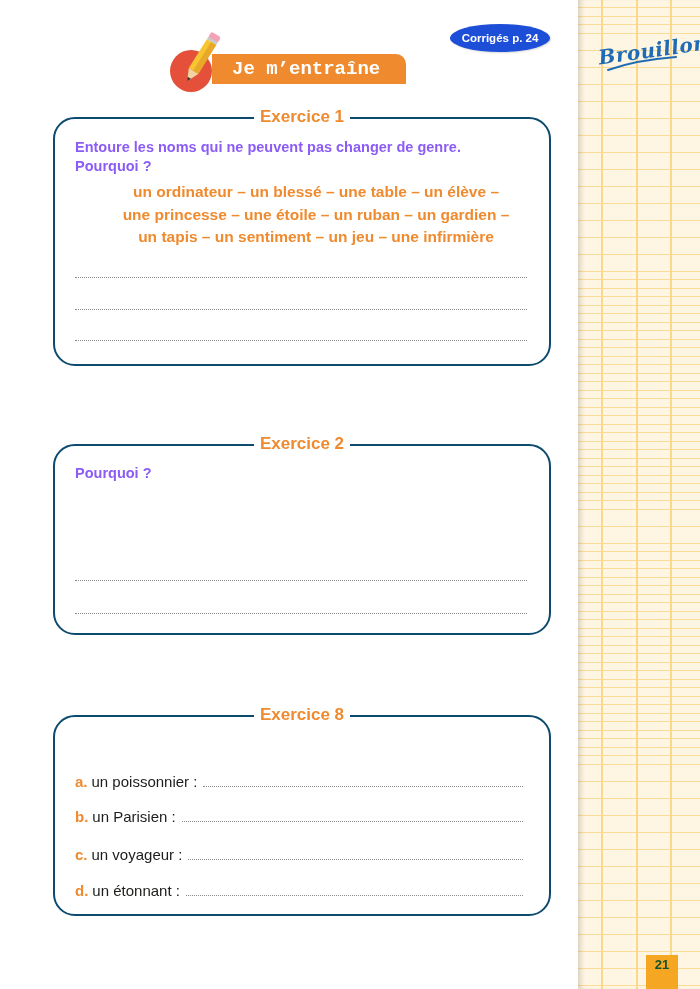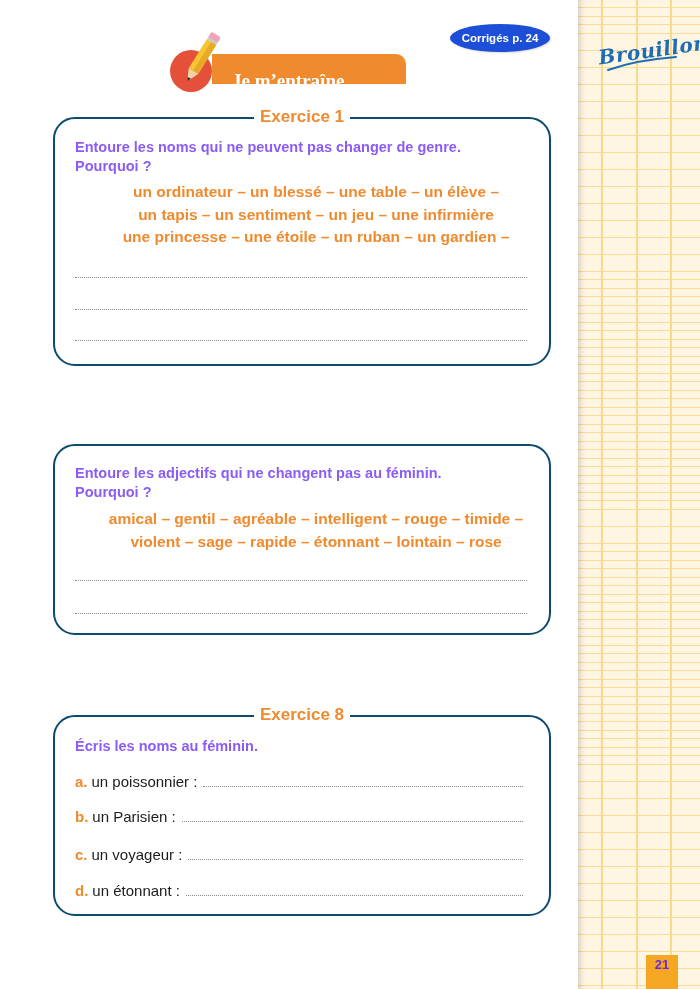"Je m’entraîne" .header-title { font-family: Liberation Serif, serif -> Liberation Mono, monospace; margin-top: 12px -> none }
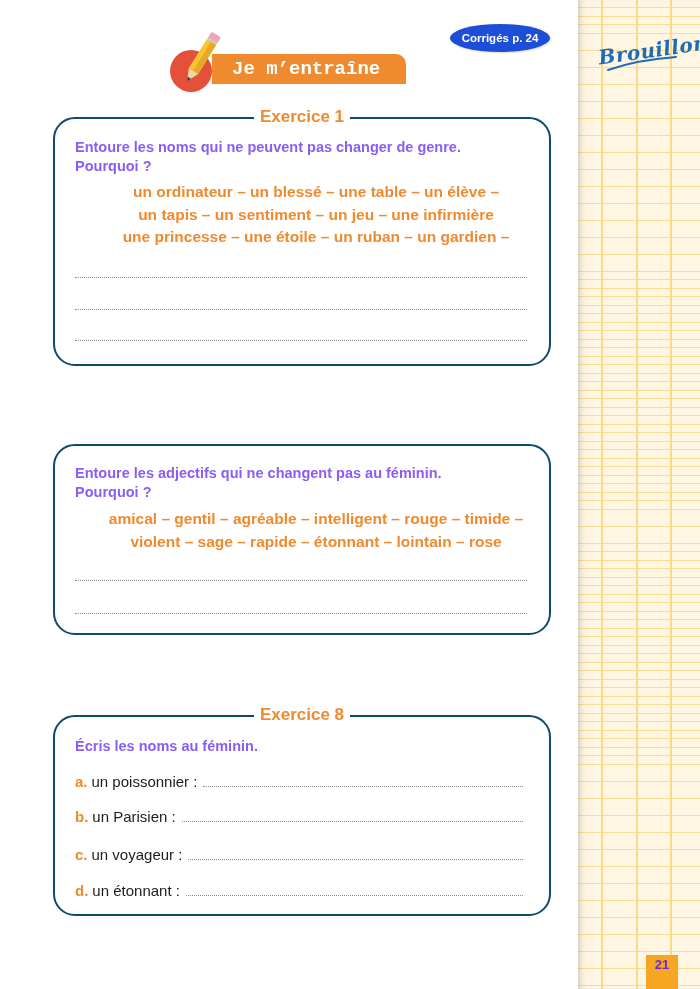"un tapis – un sentiment" div { order: before "une princesse – une étoile" -> after "une princesse – une étoile" }
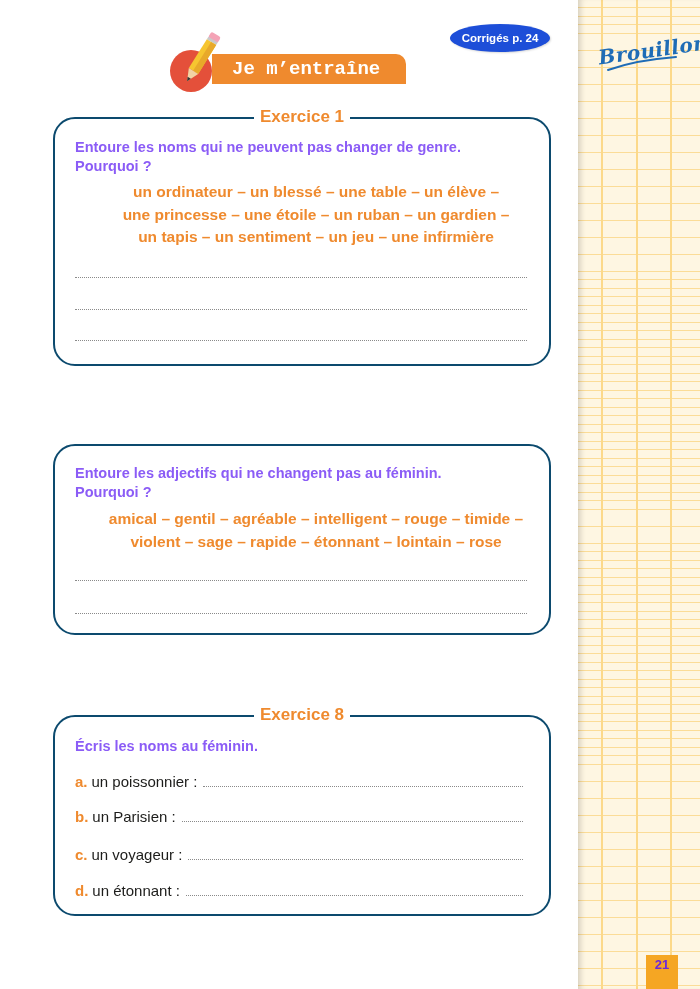"Exercice 2" div.exercise-title { html: none -> <div><span>Exercice 2</span></div> }
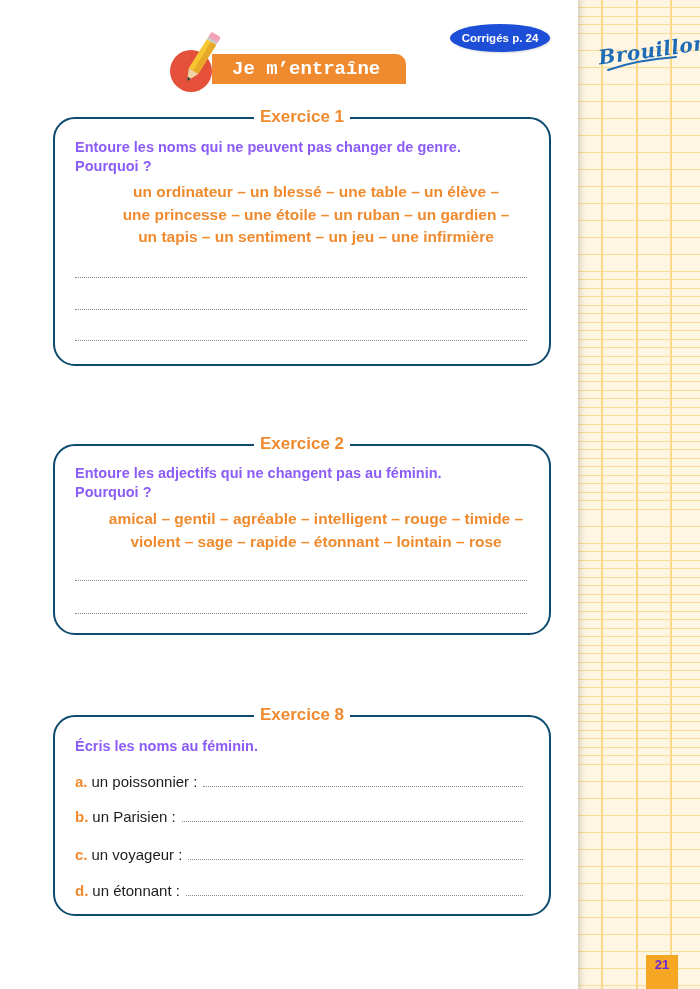"Entoure les adjectifs qui ne" div { html: <div>Entoure les adjectifs qui ne changent pas au féminin.</div> -> none }
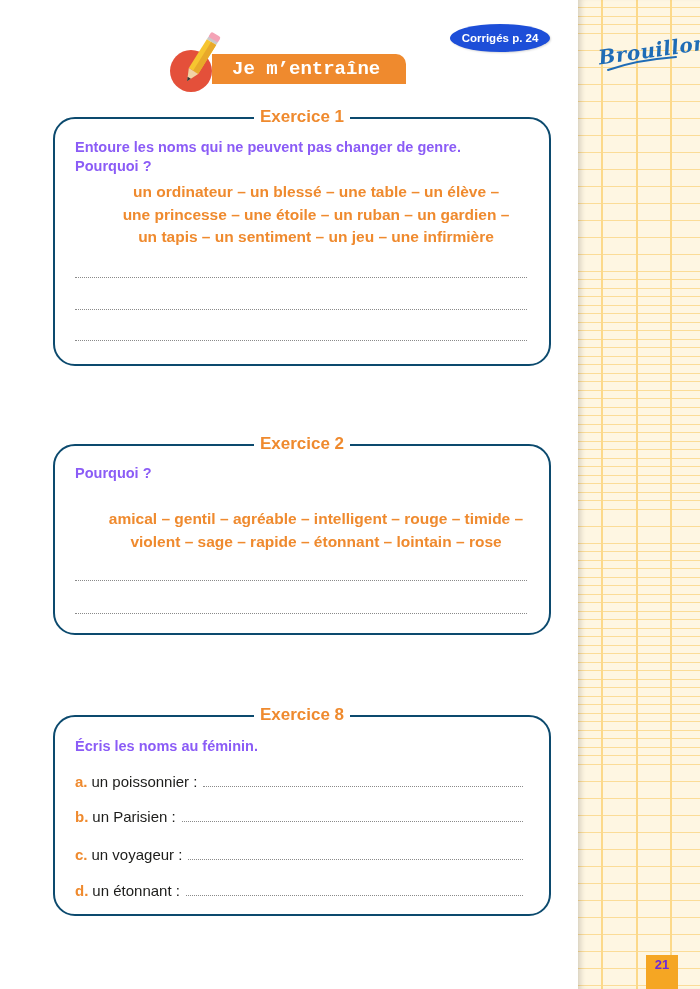"amical – gentil – agréable" div.wordlist { html: <div> <div>amical – gentil – agréable – intelligent – rouge – timide –</div> <div>violent – sage – rapide – étonnant – lointain – rose</div> </div> -> none }
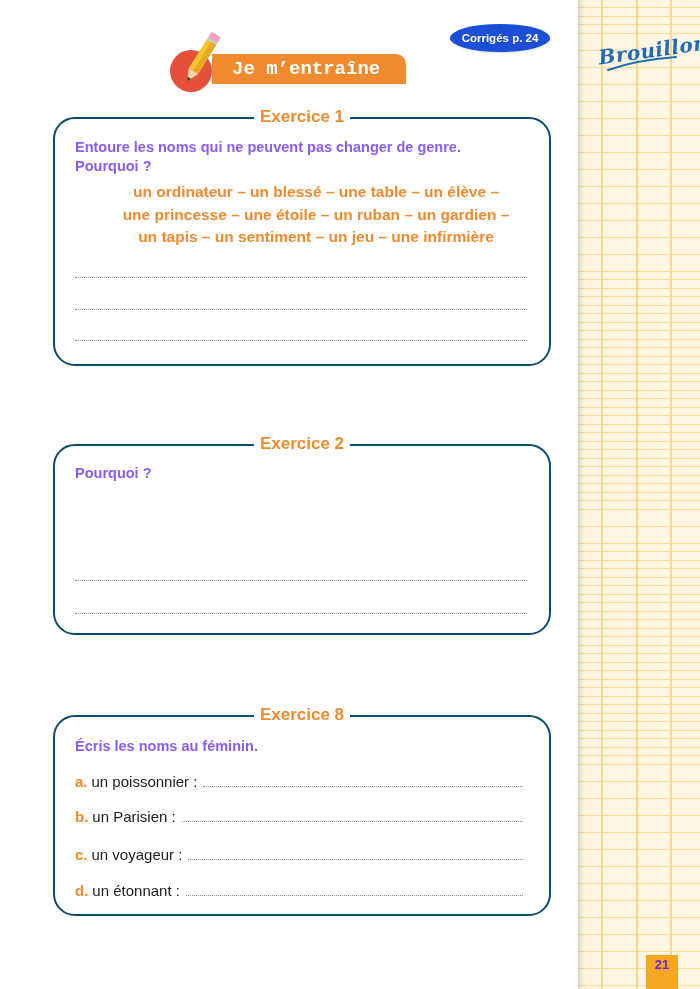"Écris les noms au féminin." div.instruction { html: <div> <div>Écris les noms au féminin.</div> </div> -> none }
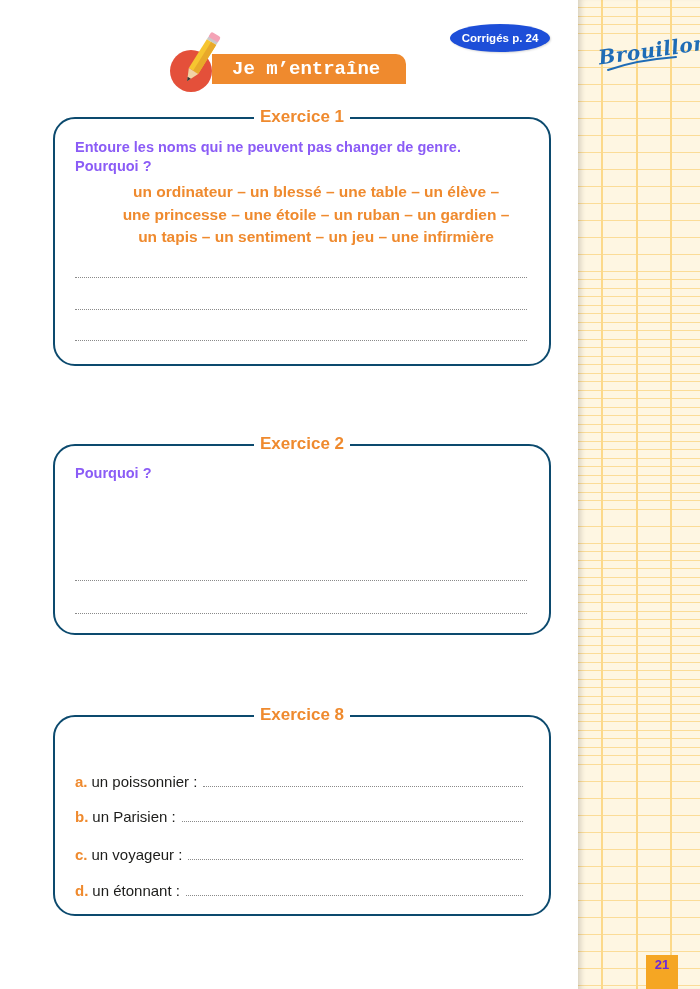"21" .page-number { color: #6d28d9 -> #14532d }
